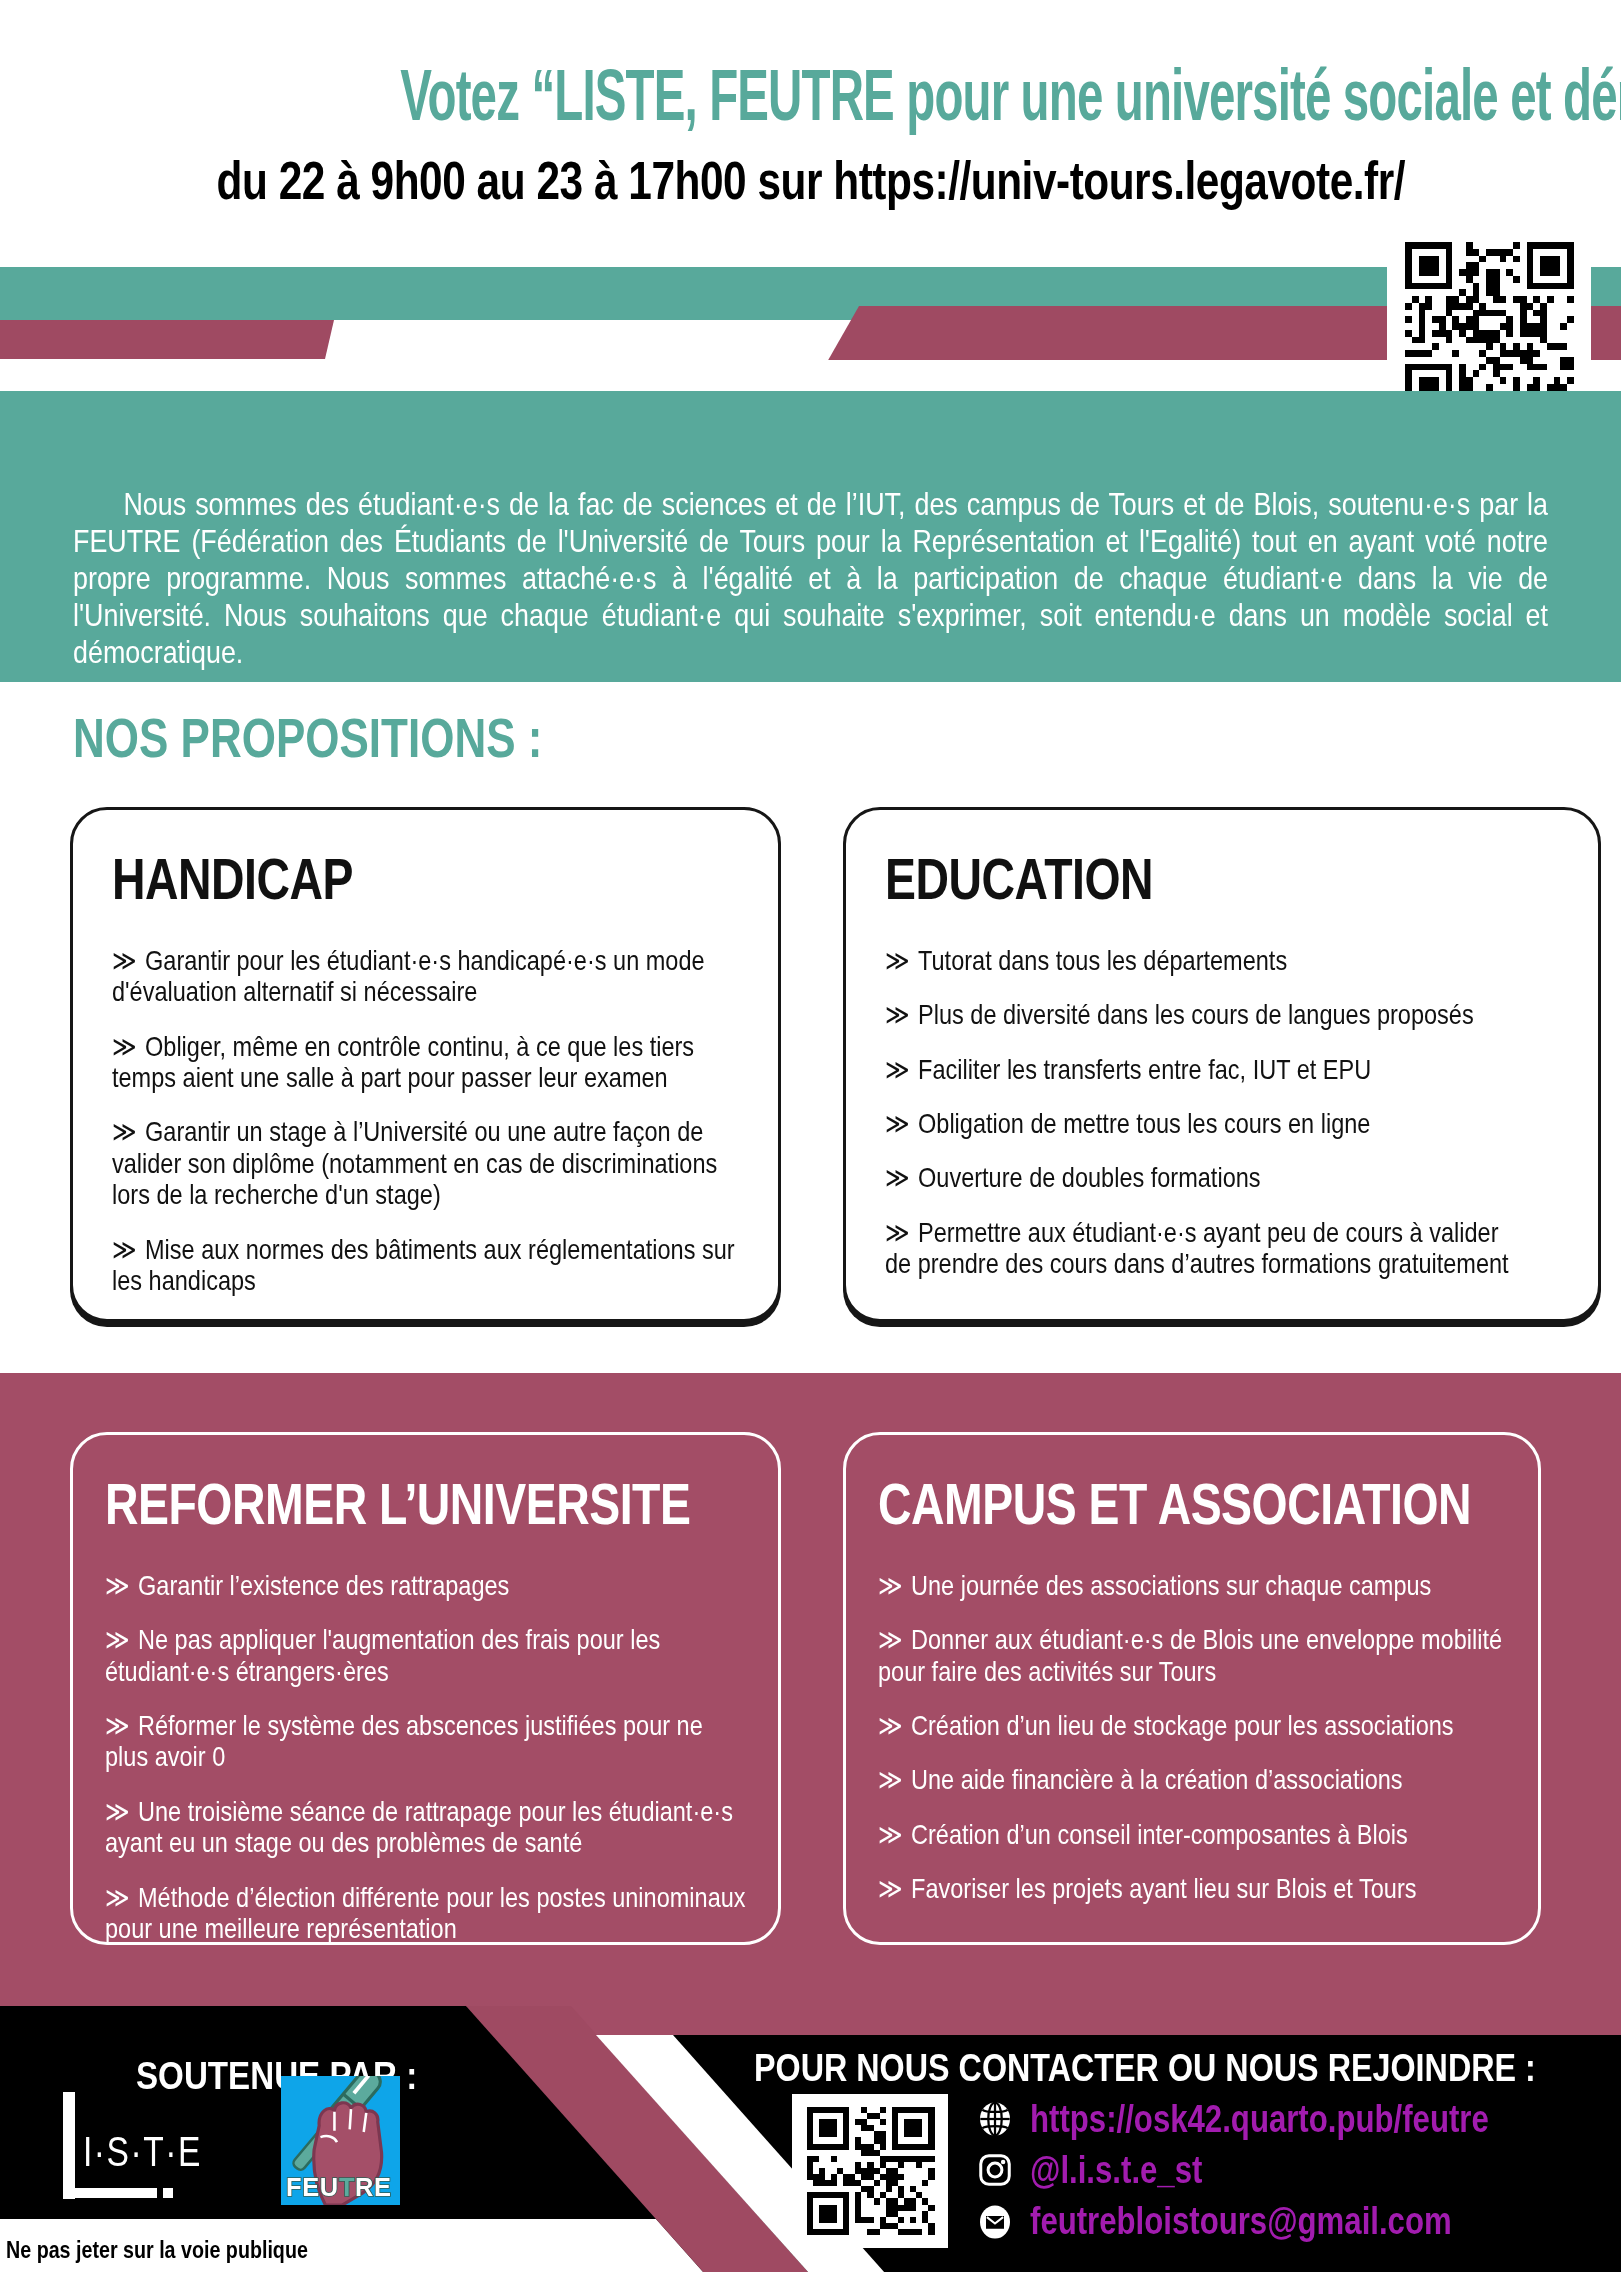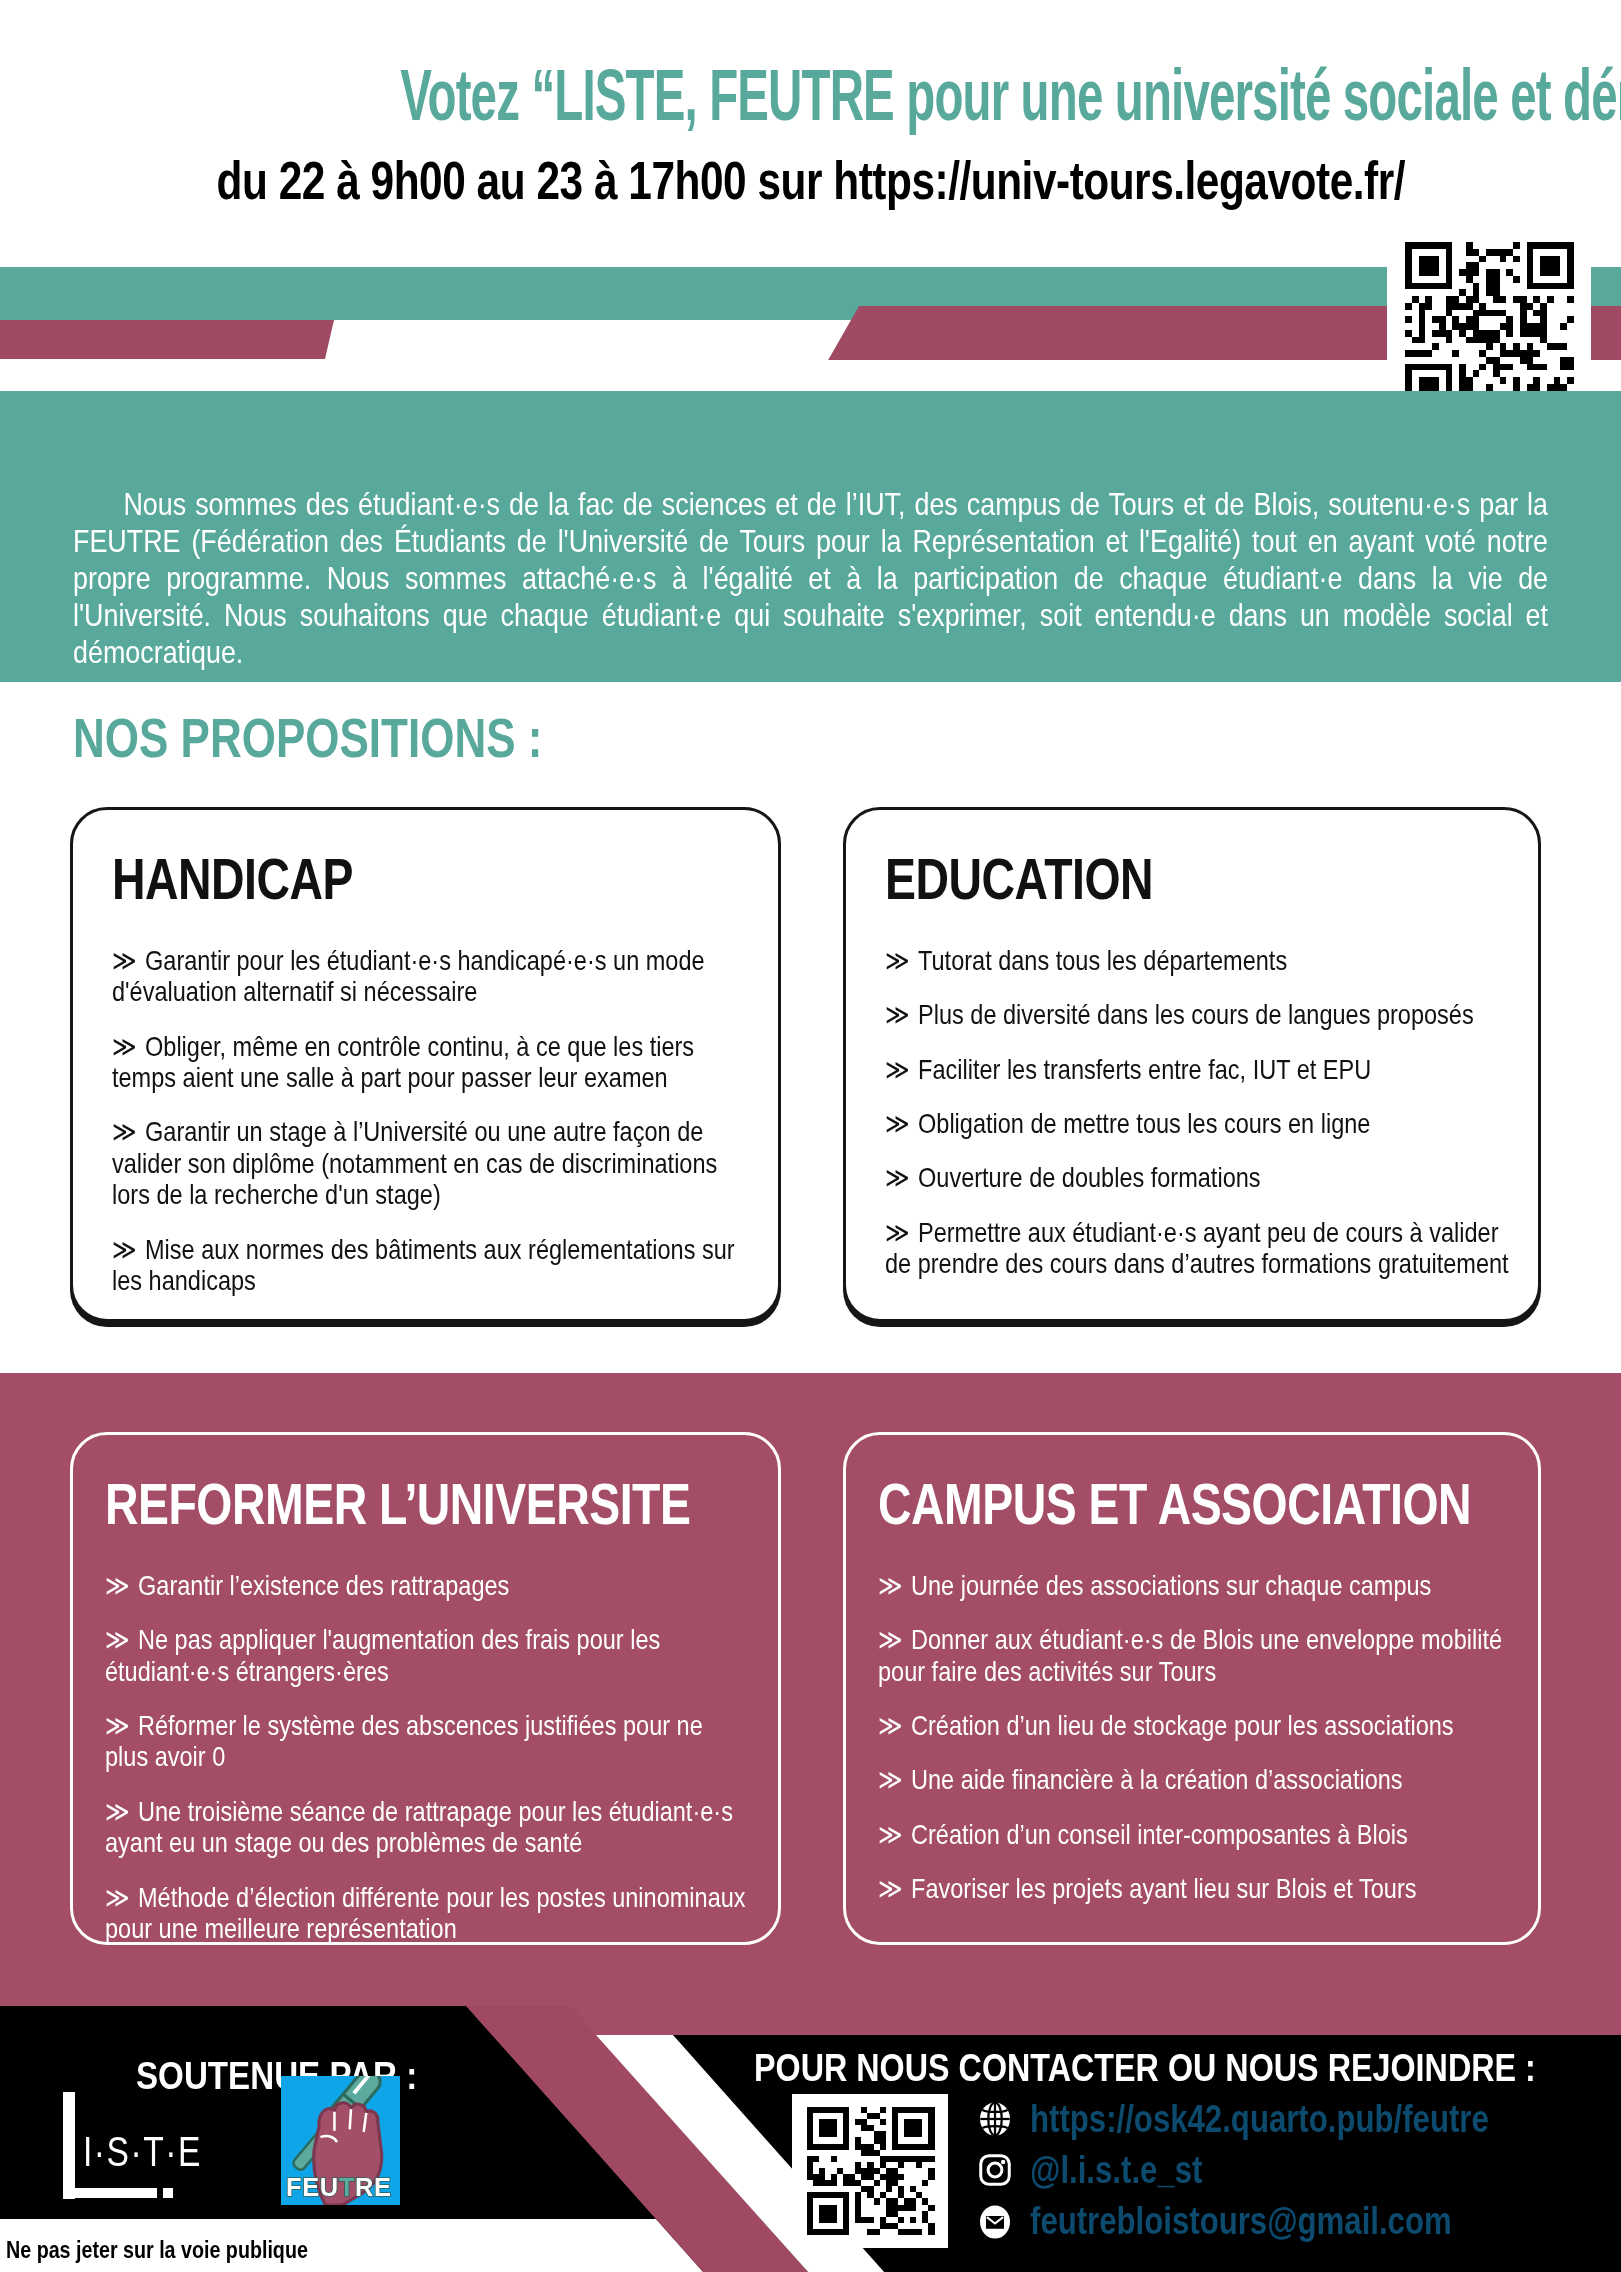"EDUCATION" div.card { width: 698px -> 758px }
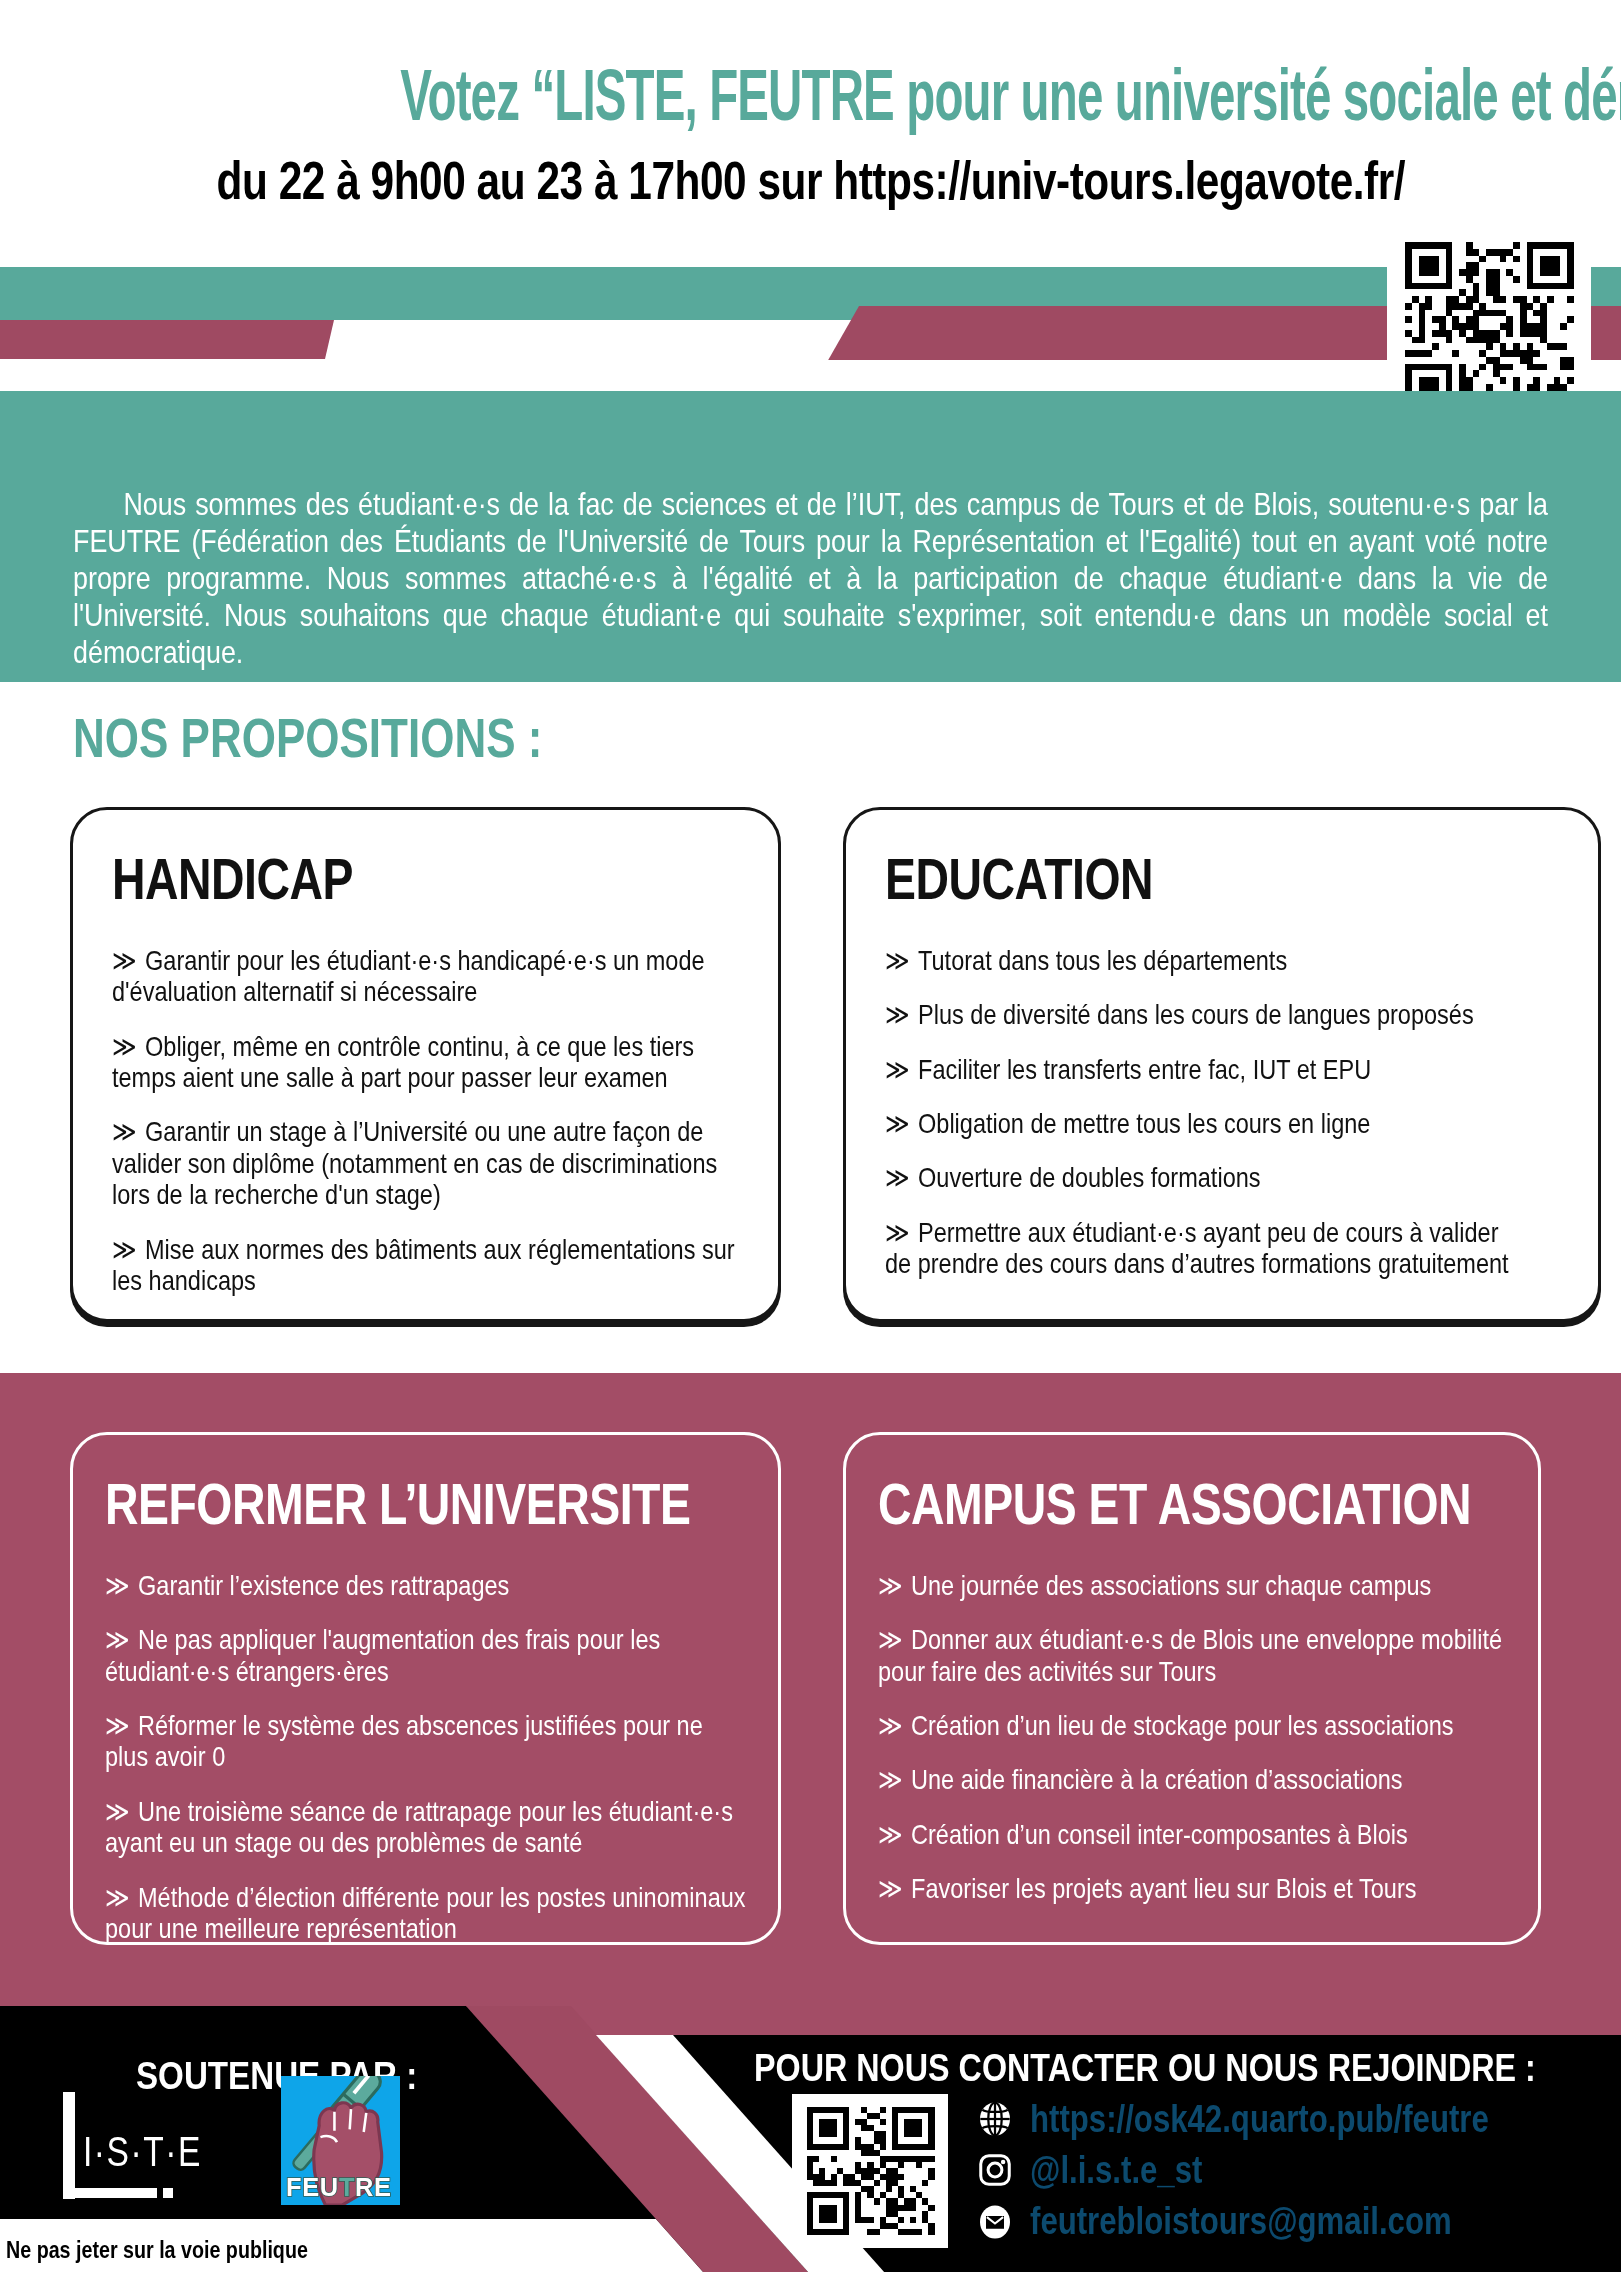"https://osk42.quarto.pub/feutre" .c-text { color: #0c4a6e -> #a21caf }
